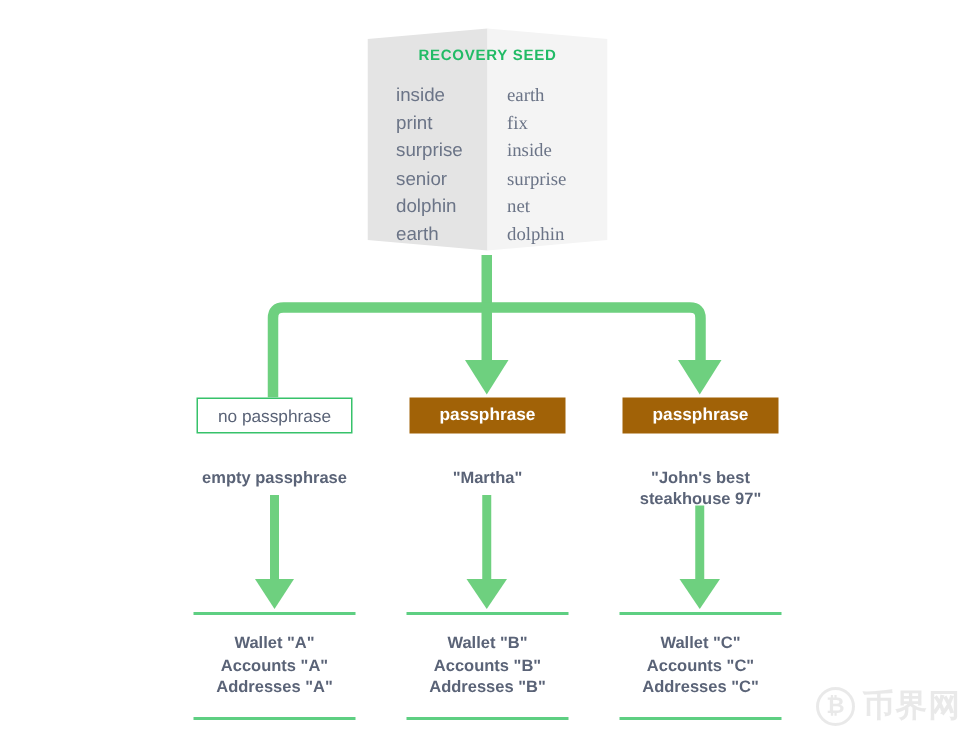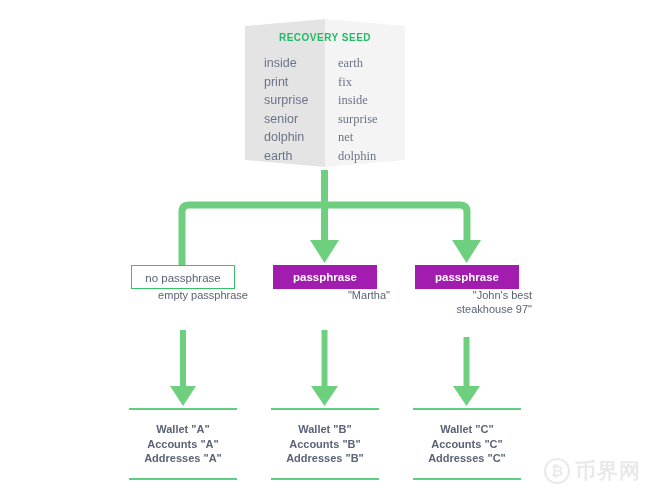"passphrase" .pass-box.filled { background: #a21caf -> #a16207 }
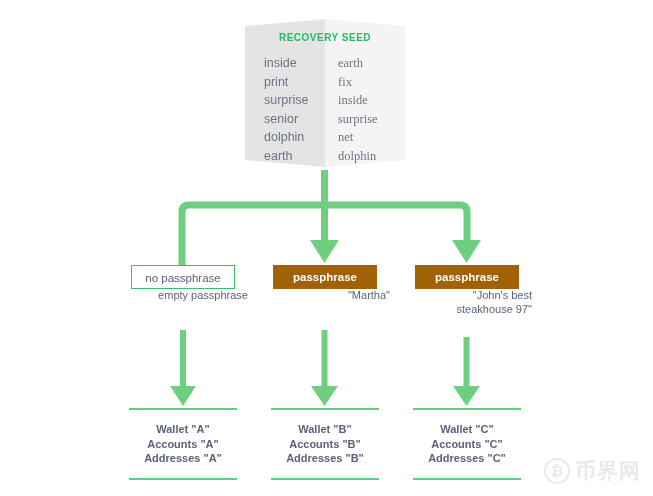"empty passphrase" .pass-note { font-weight: normal -> bold; text-align: right -> center; top: 288px -> 312px }
